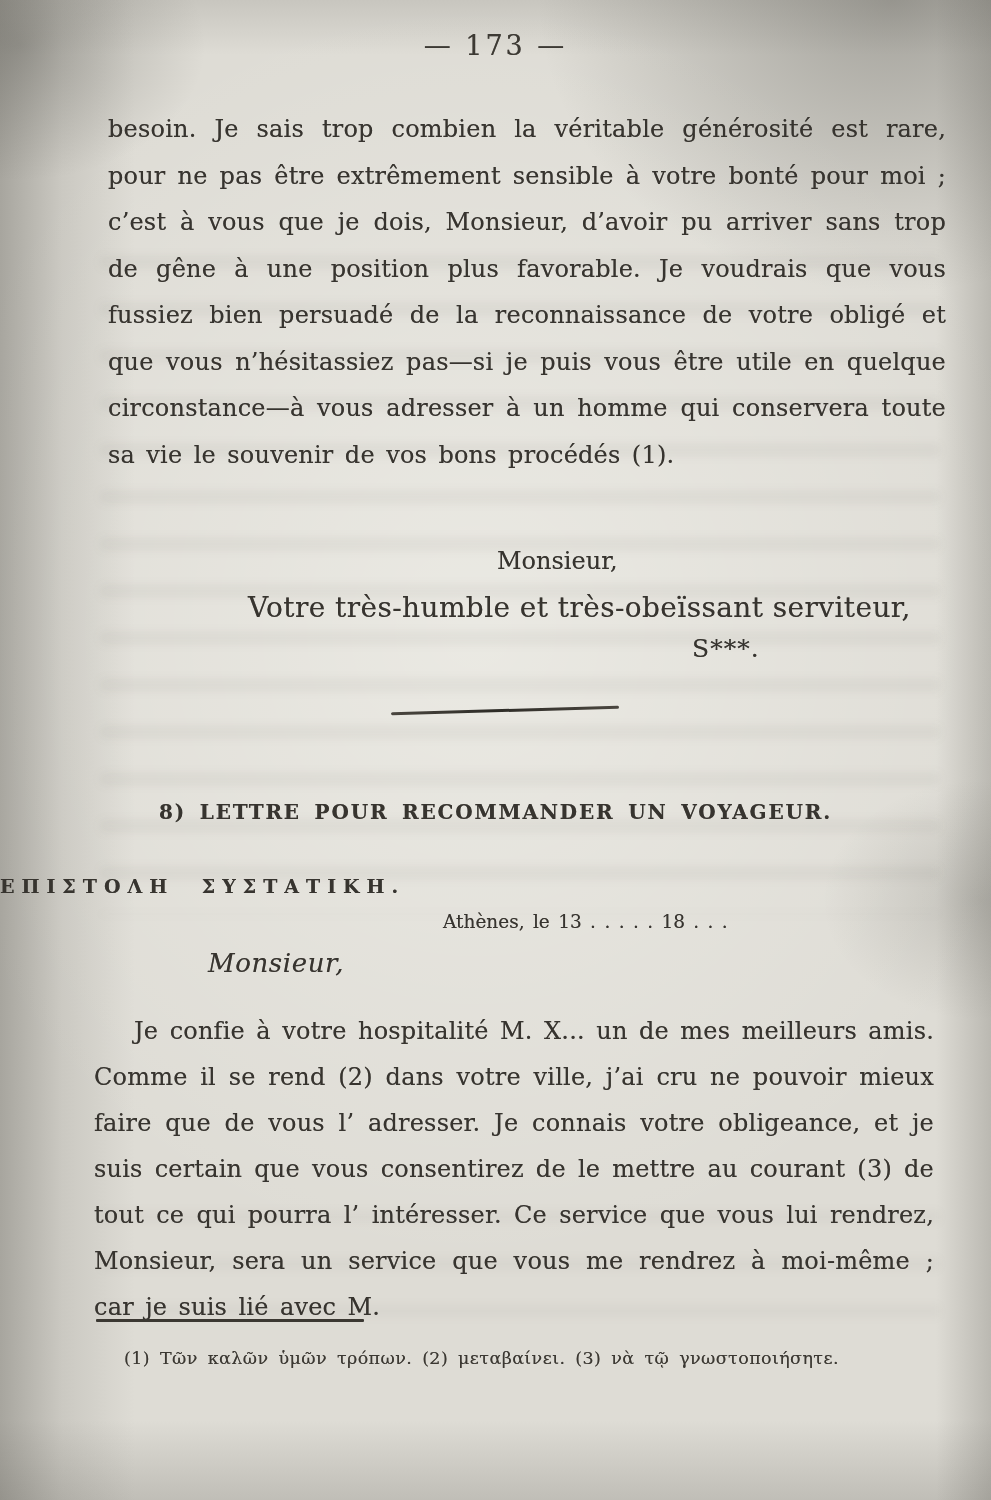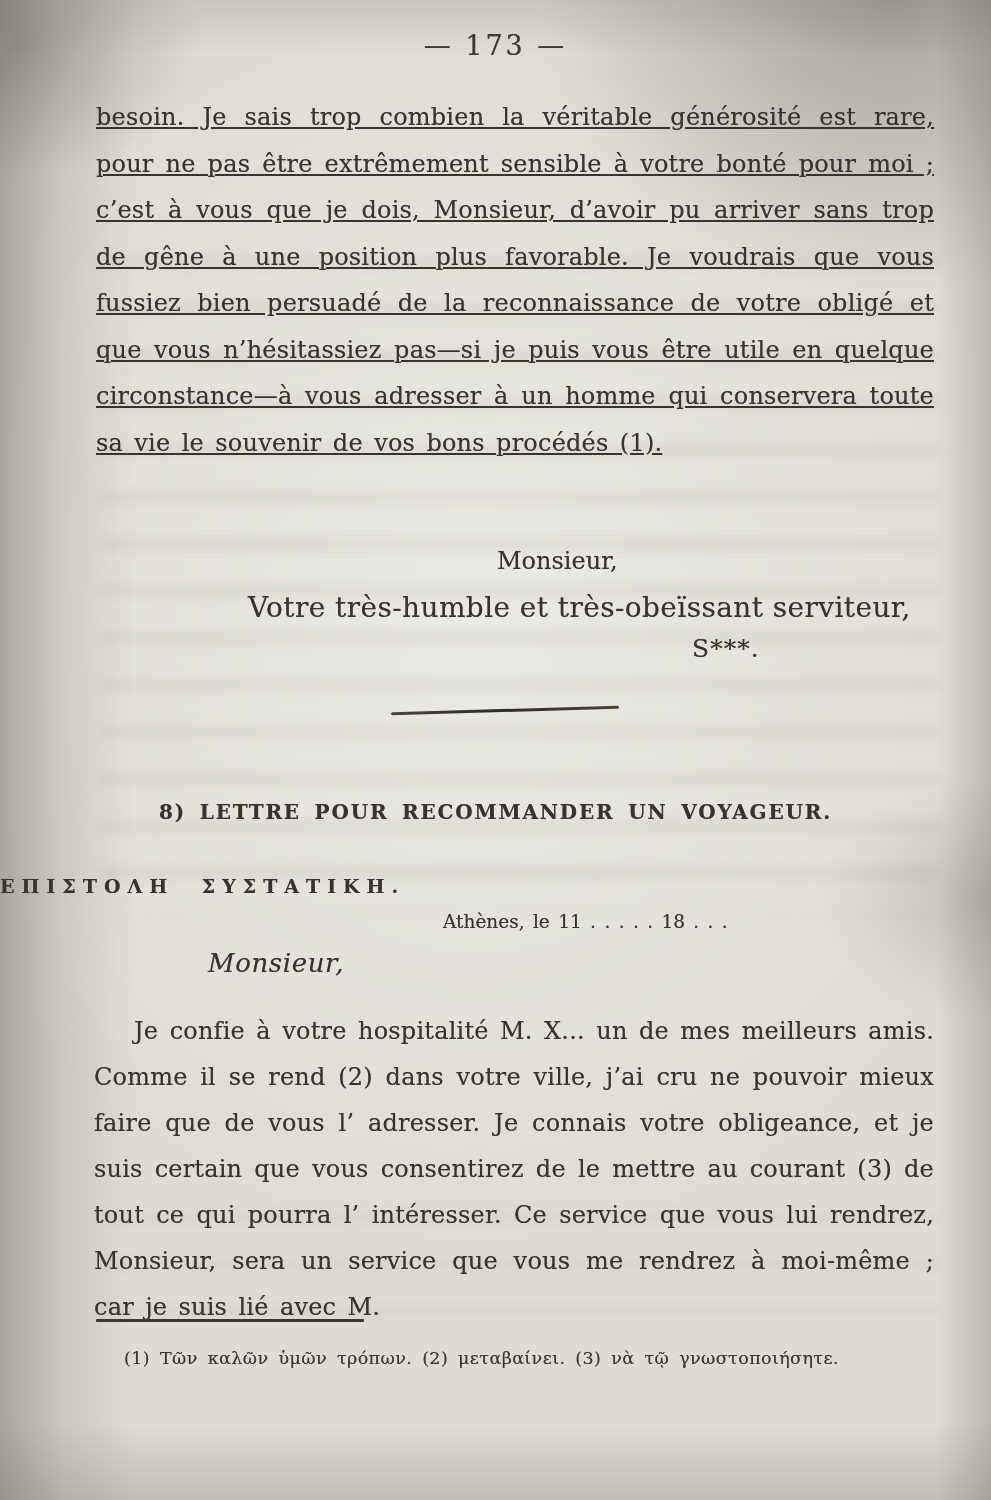"besoin. Je sais trop combien" .p1 { margin: 0 -> 12px; text-decoration: underline -> none }
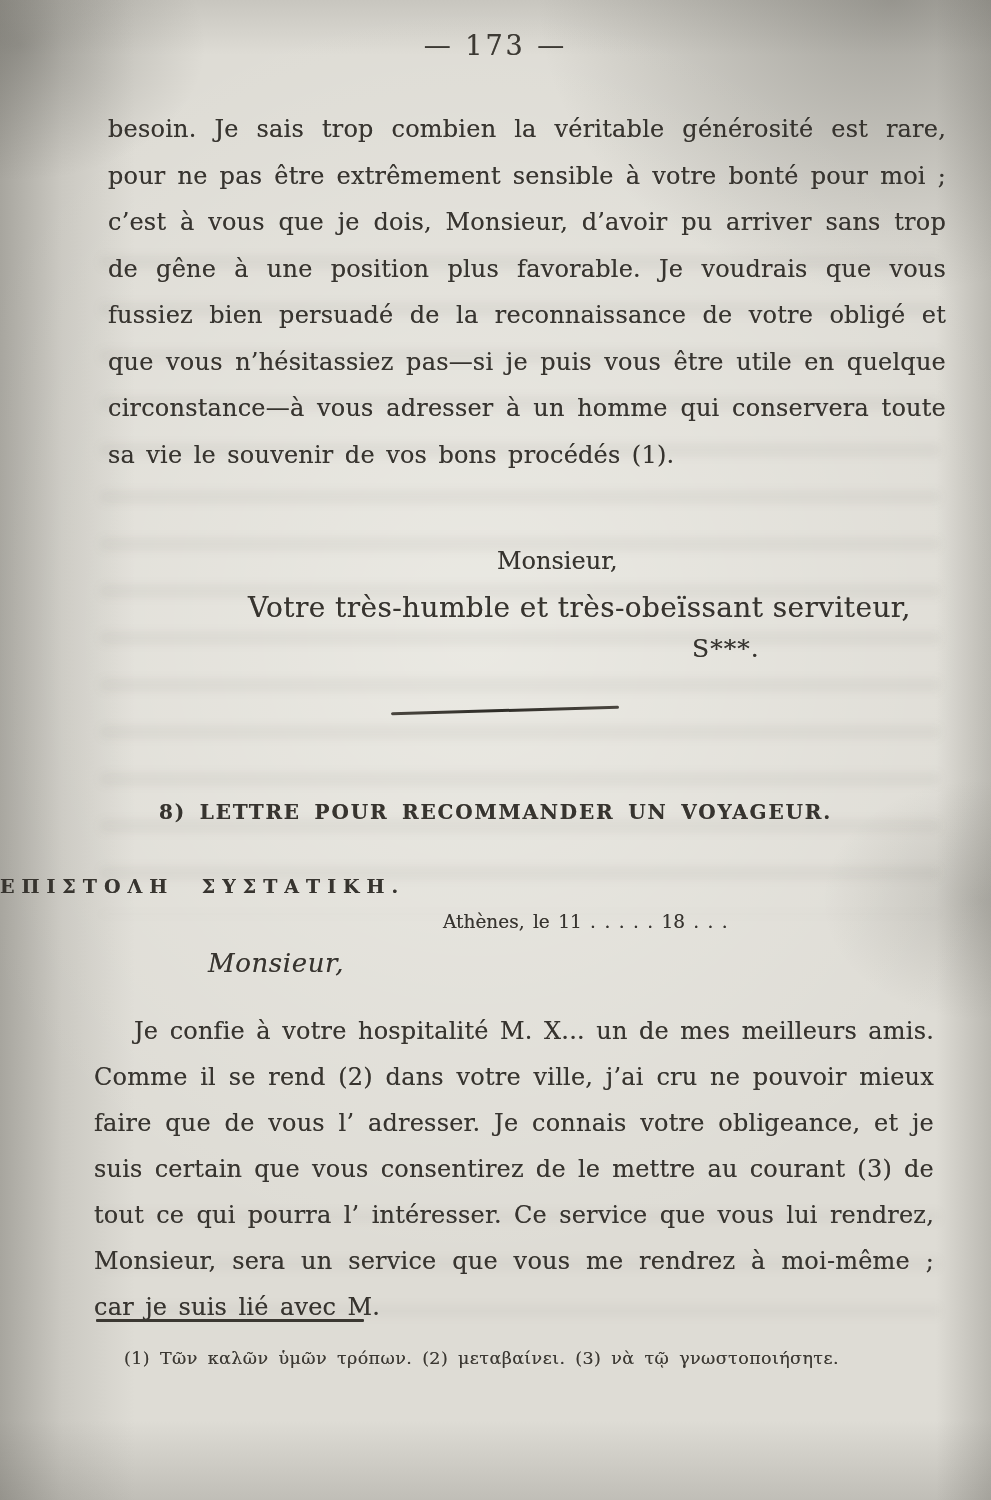"Athènes, le 11 . ." div.dateline { text: 11 -> 13 }
